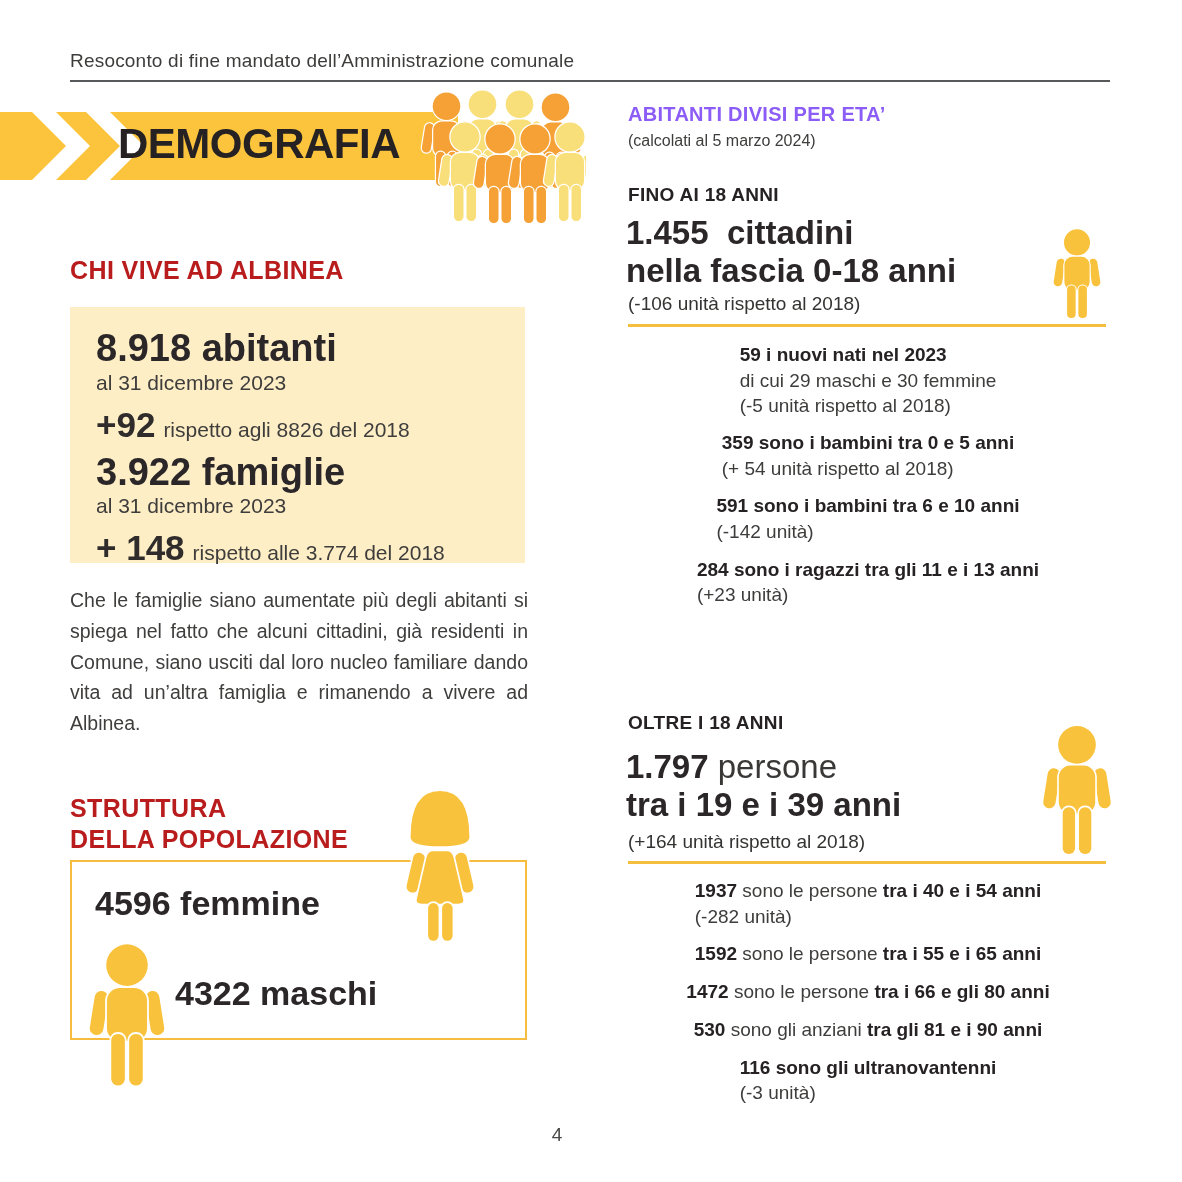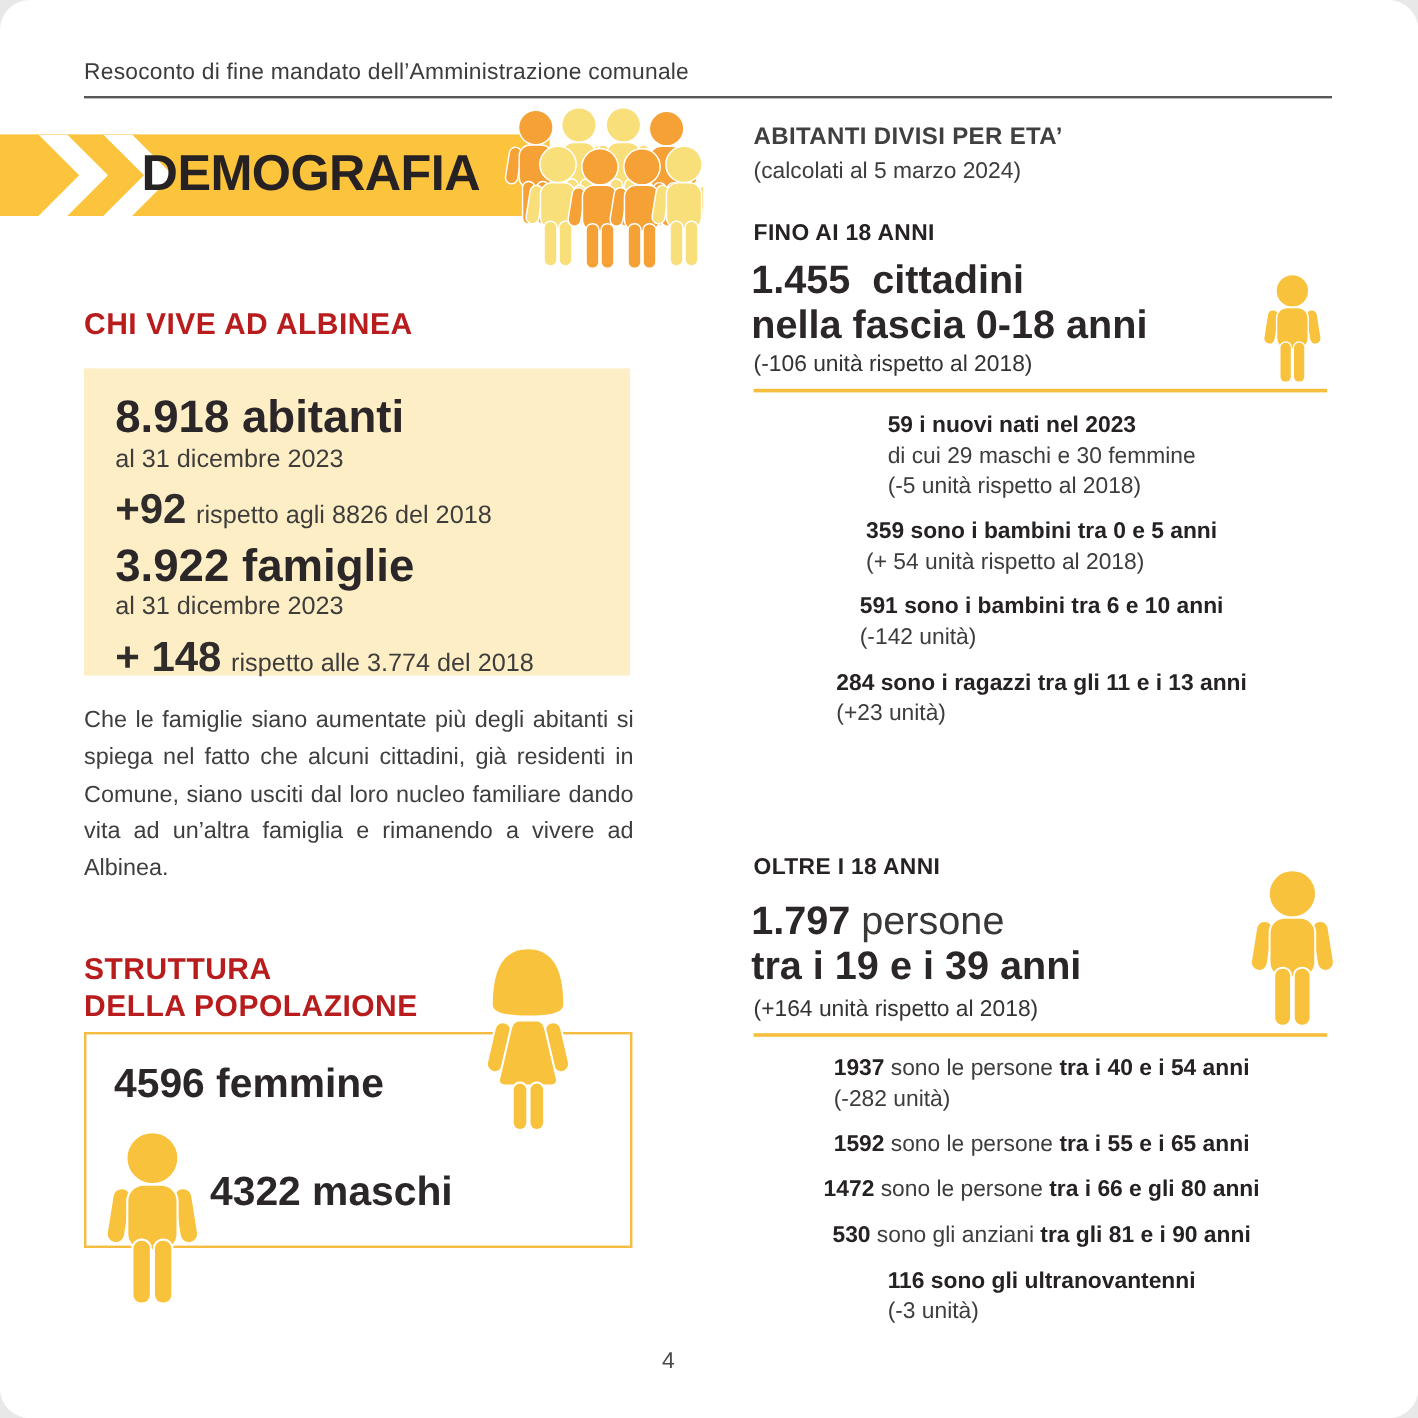"Resoconto di fine mandato" .page { border-radius: 25px -> none }
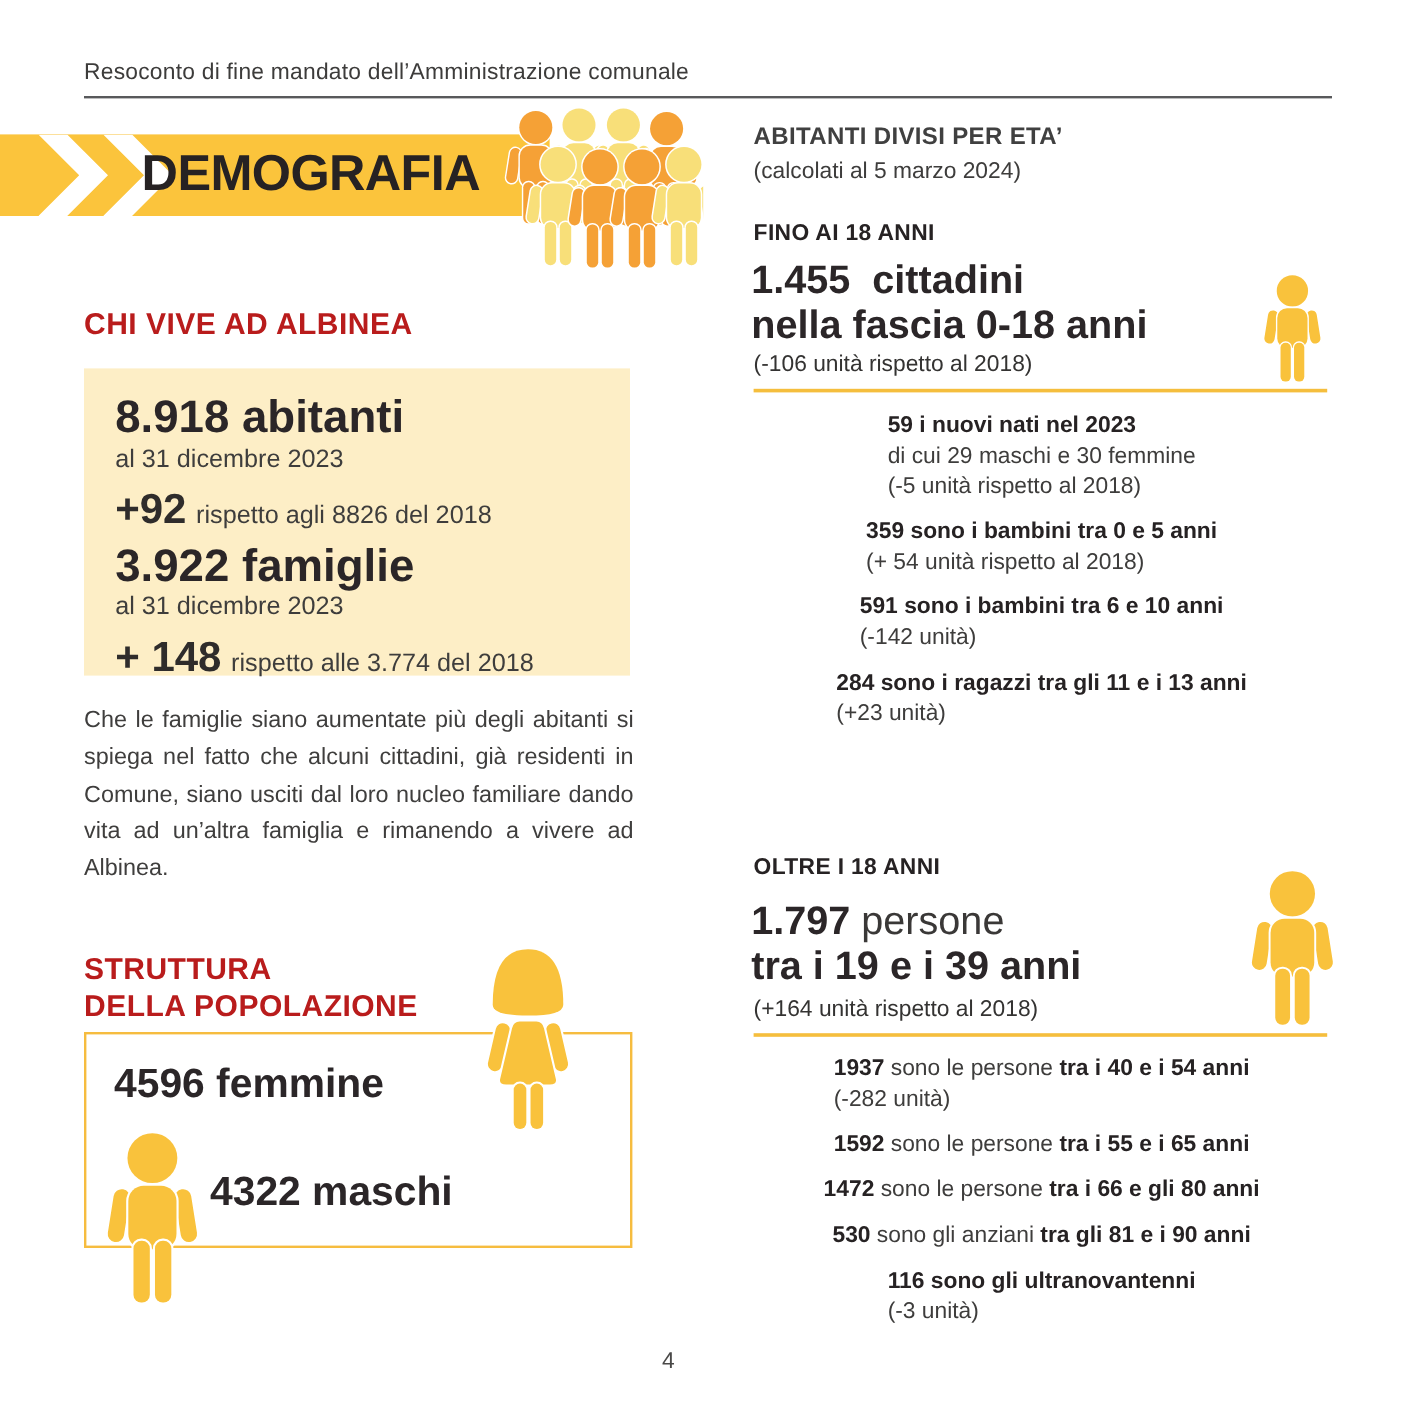"ABITANTI DIVISI PER ETA’" .age-title { color: #404040 -> #8b5cf6 }
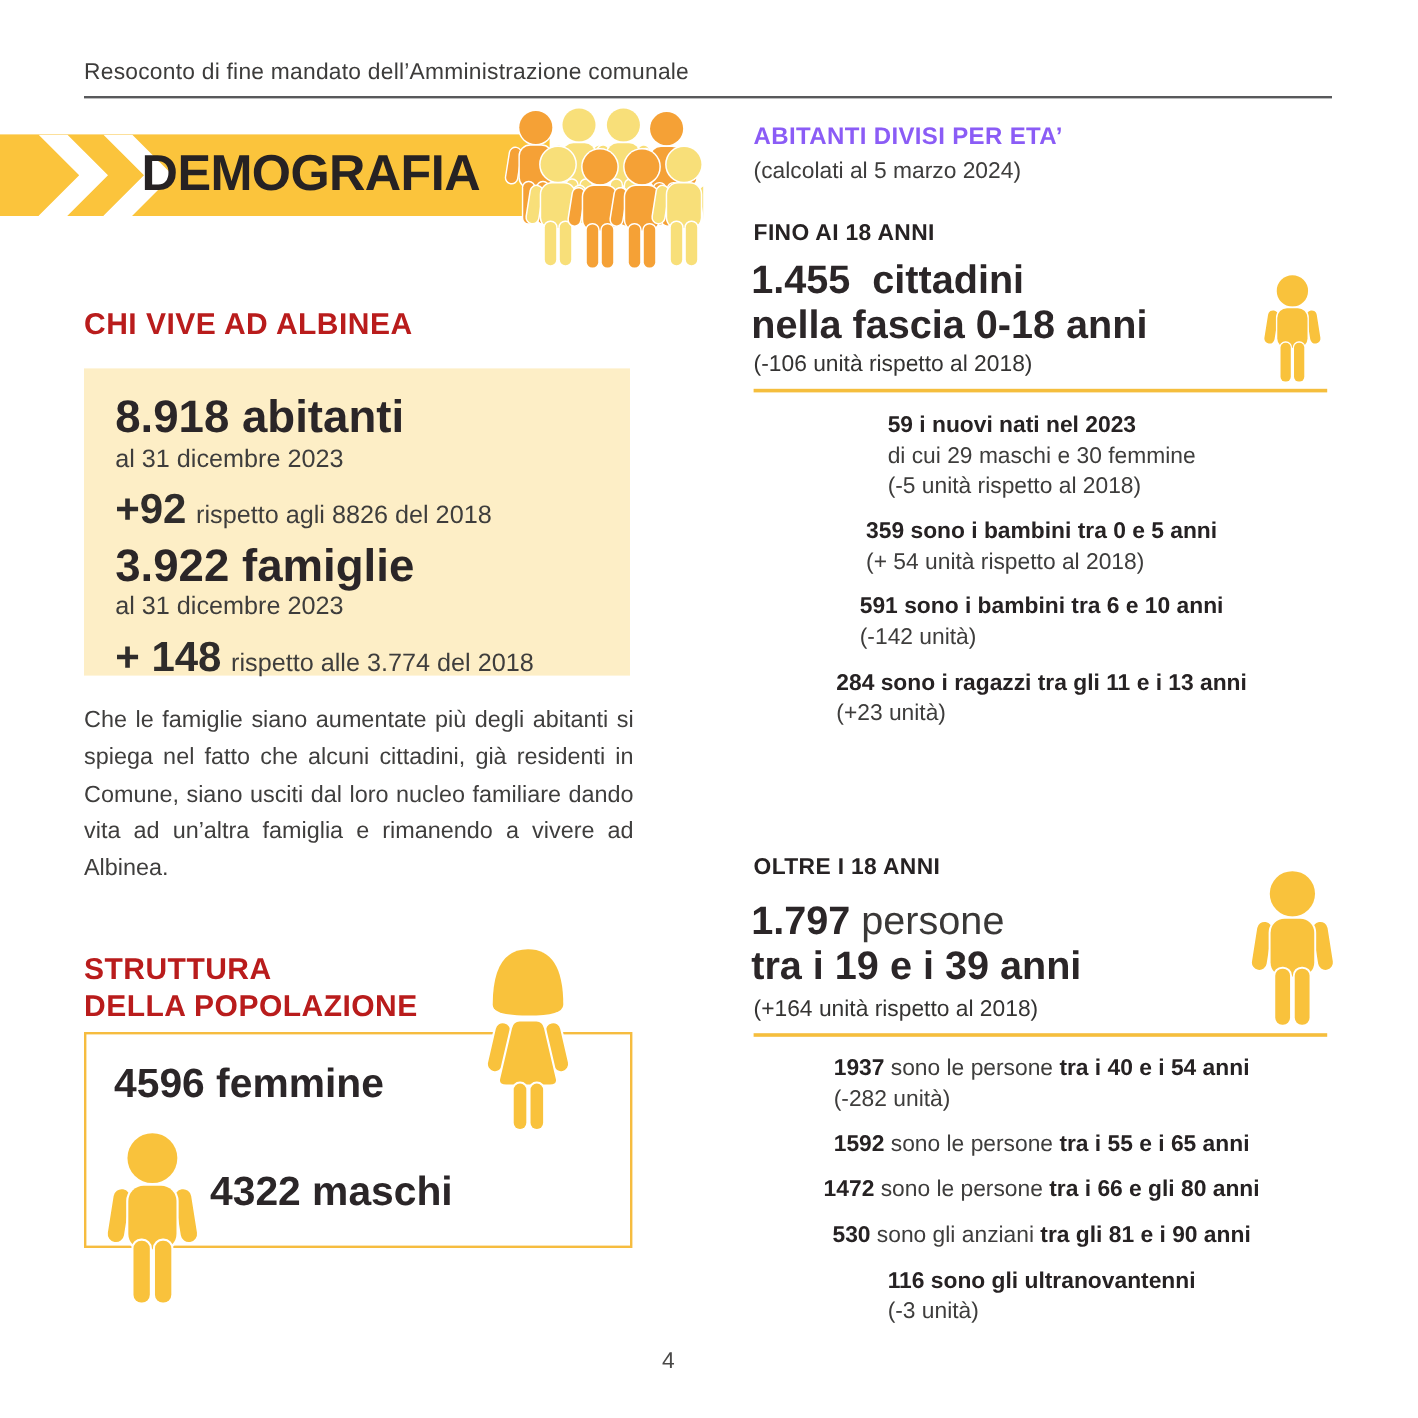"(calcolati al 5 marzo 2024)" .age-subtitle { font-size: 19px -> 16px }
